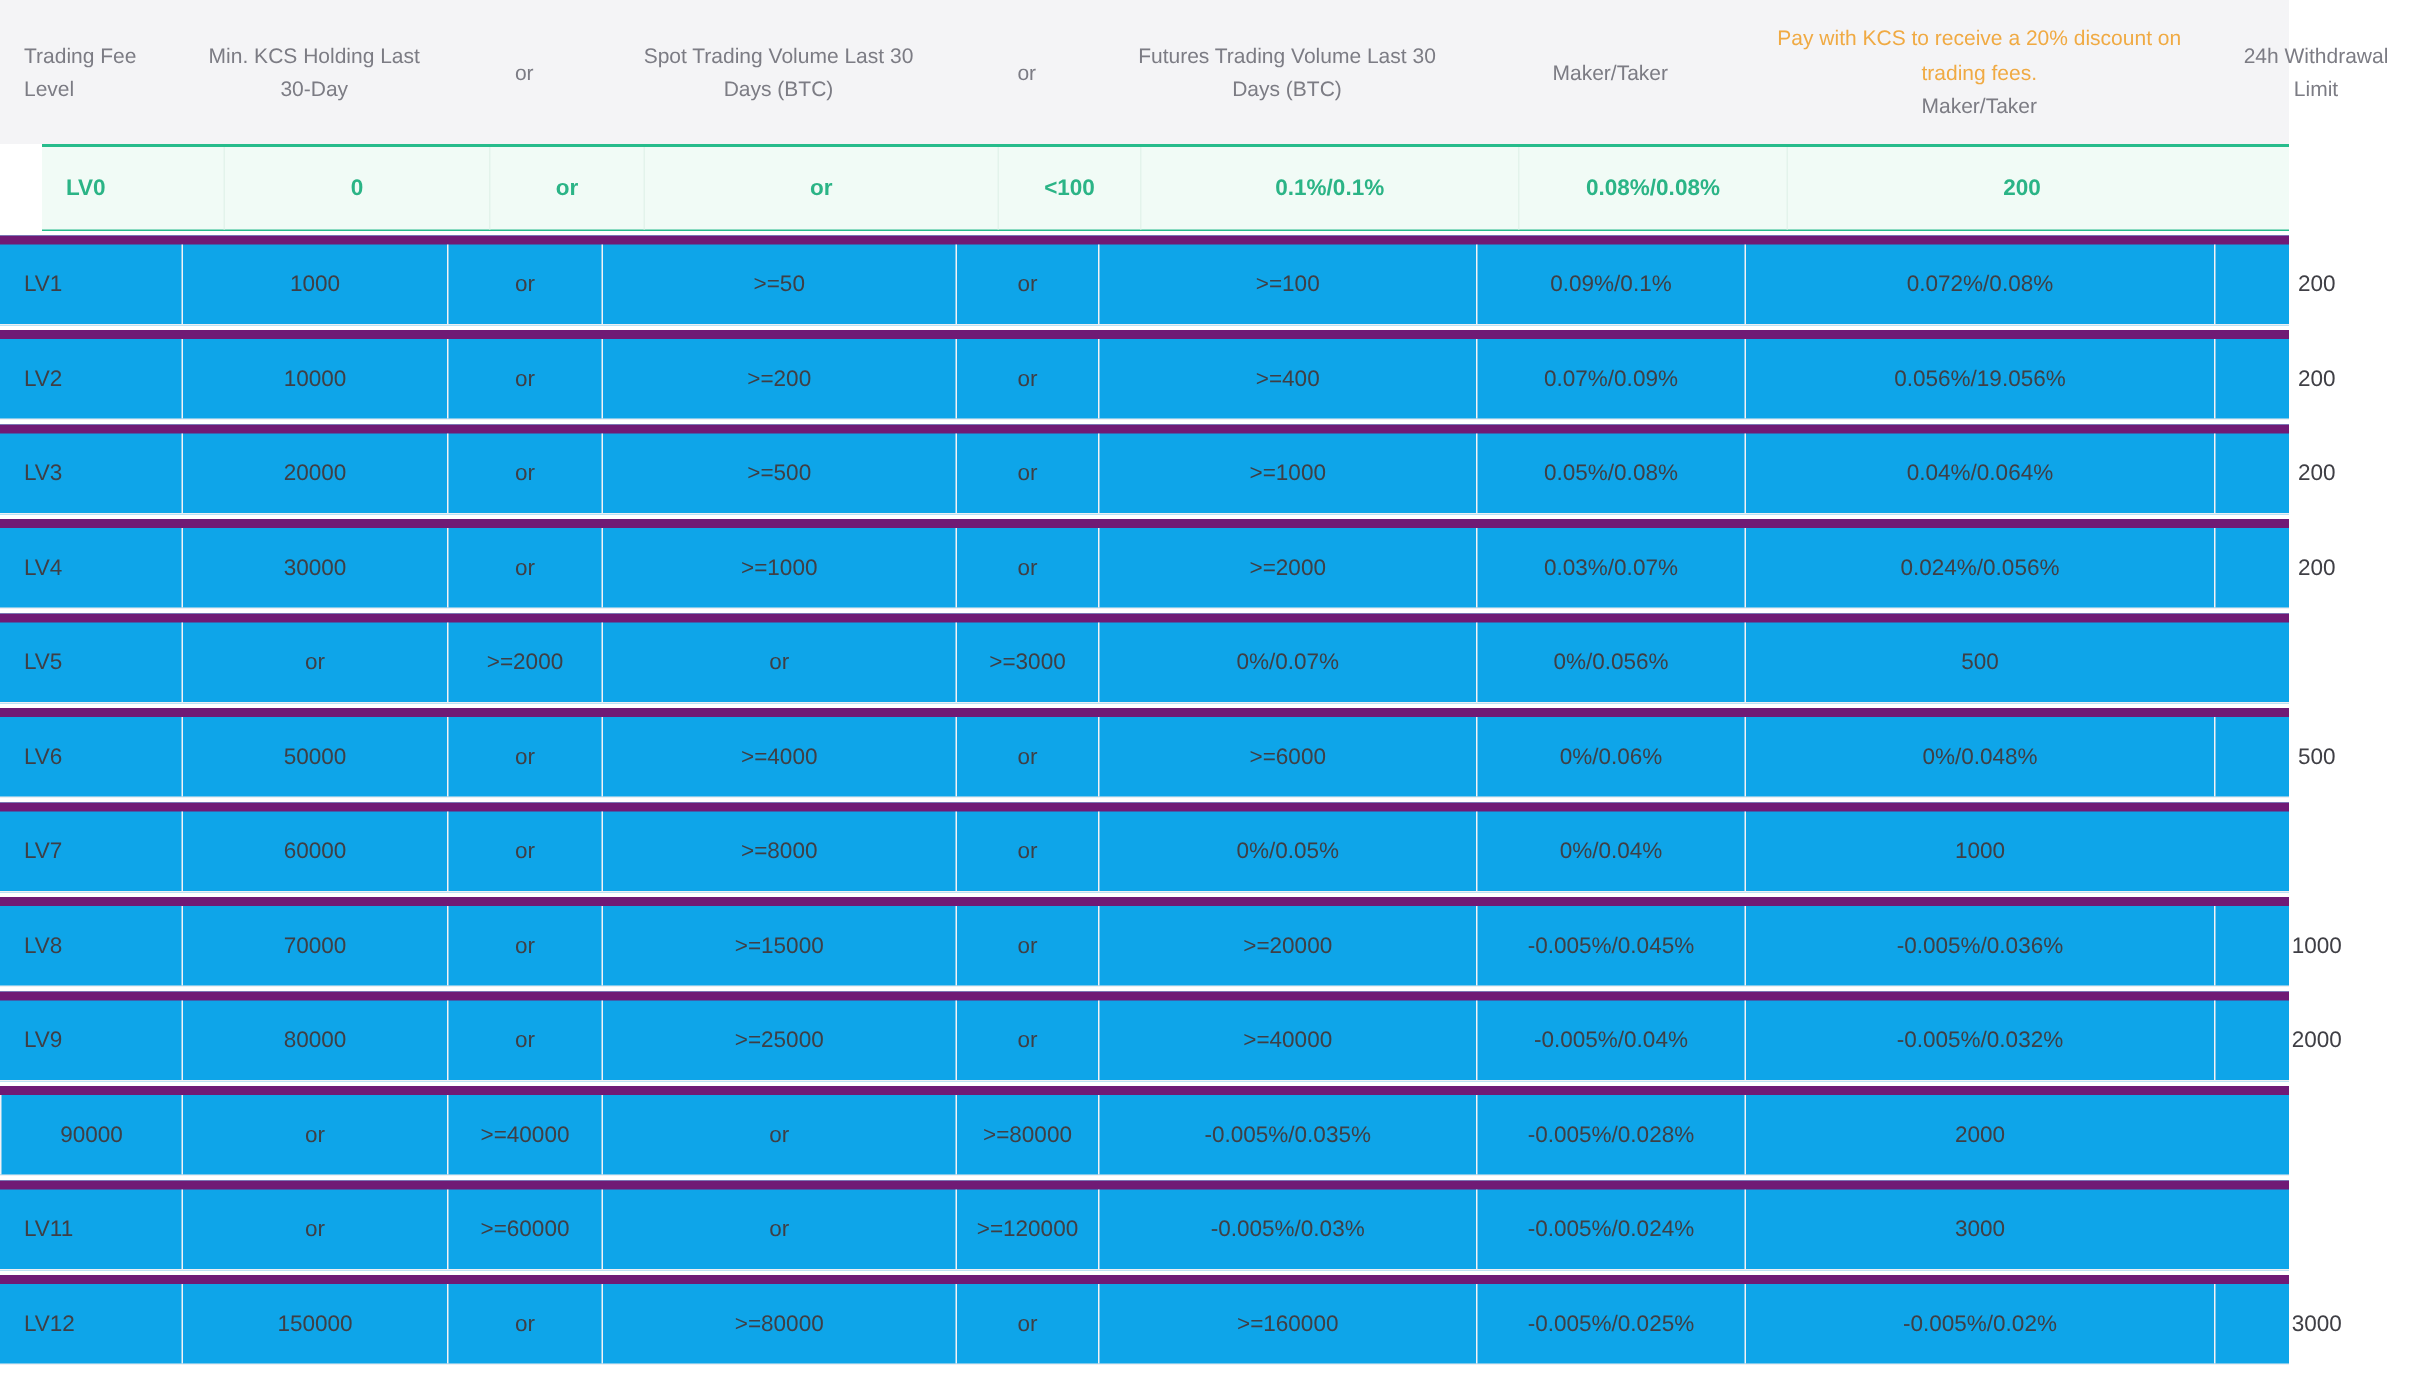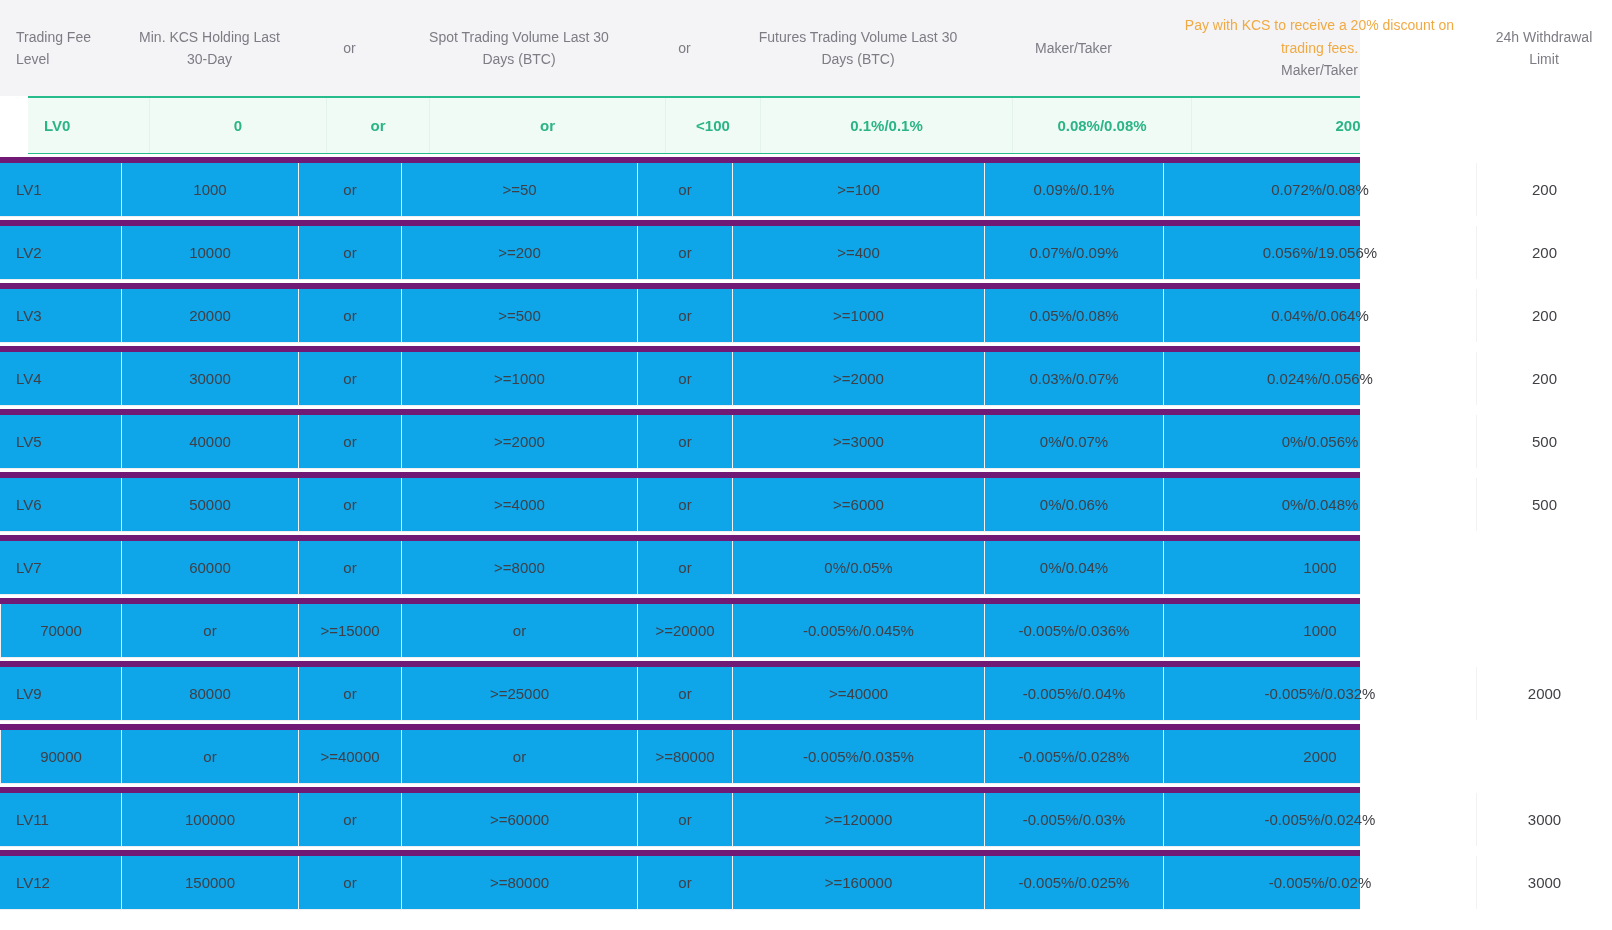"Trading Fee Level" .fee-table { width: 1360px -> 1526px }
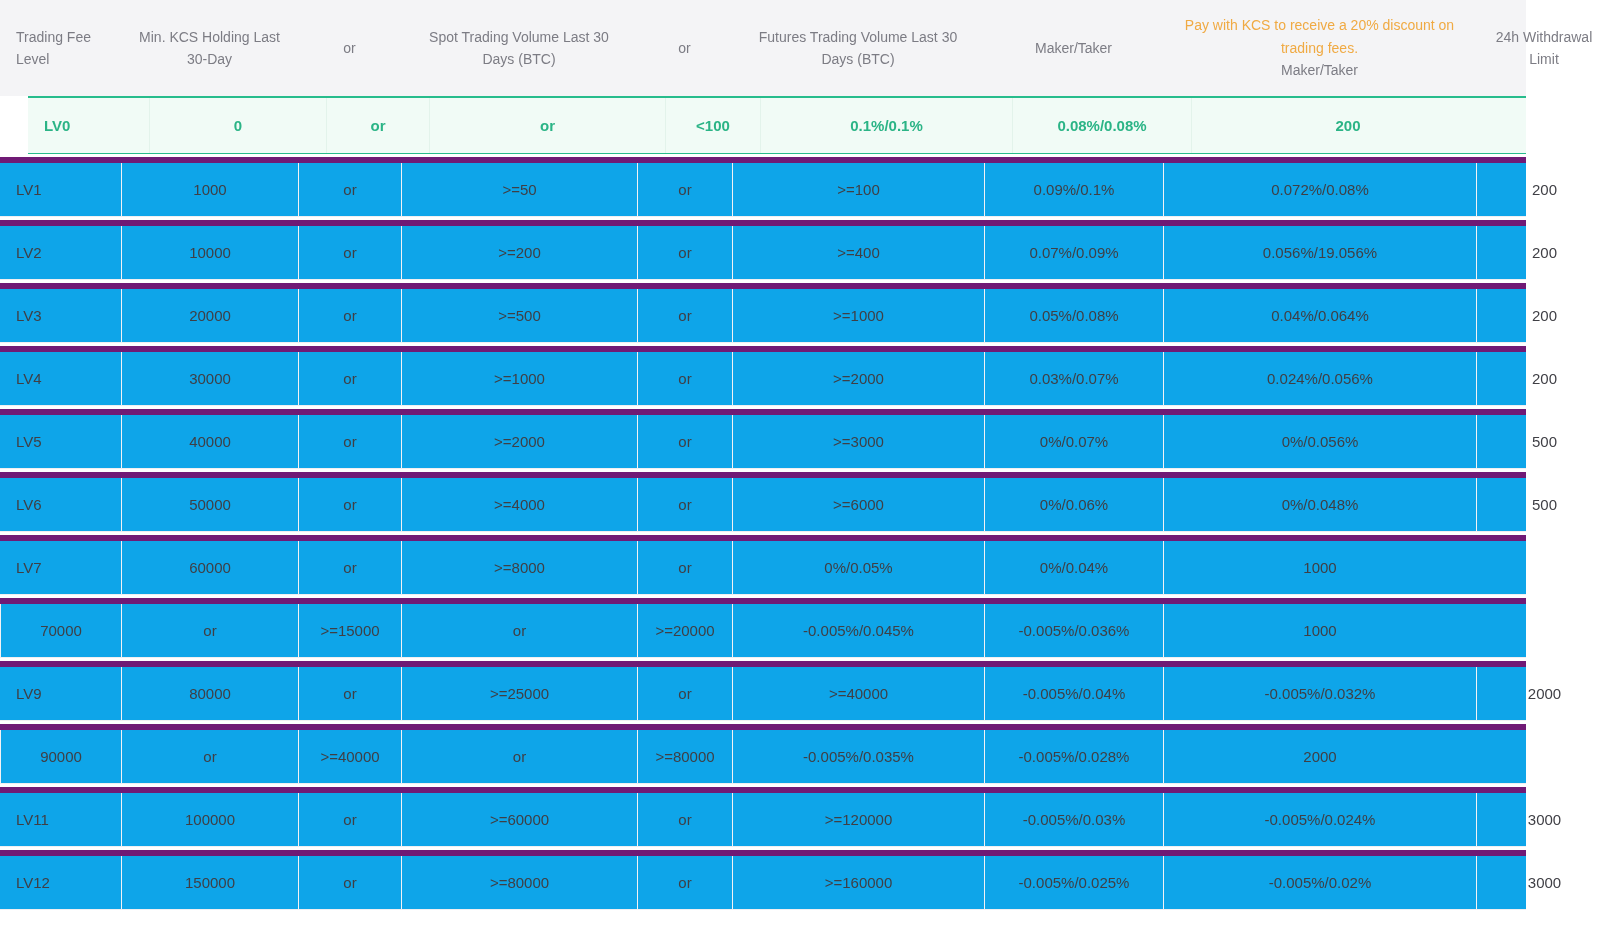"40000" div.cell { html: <div>40000</div> -> none }
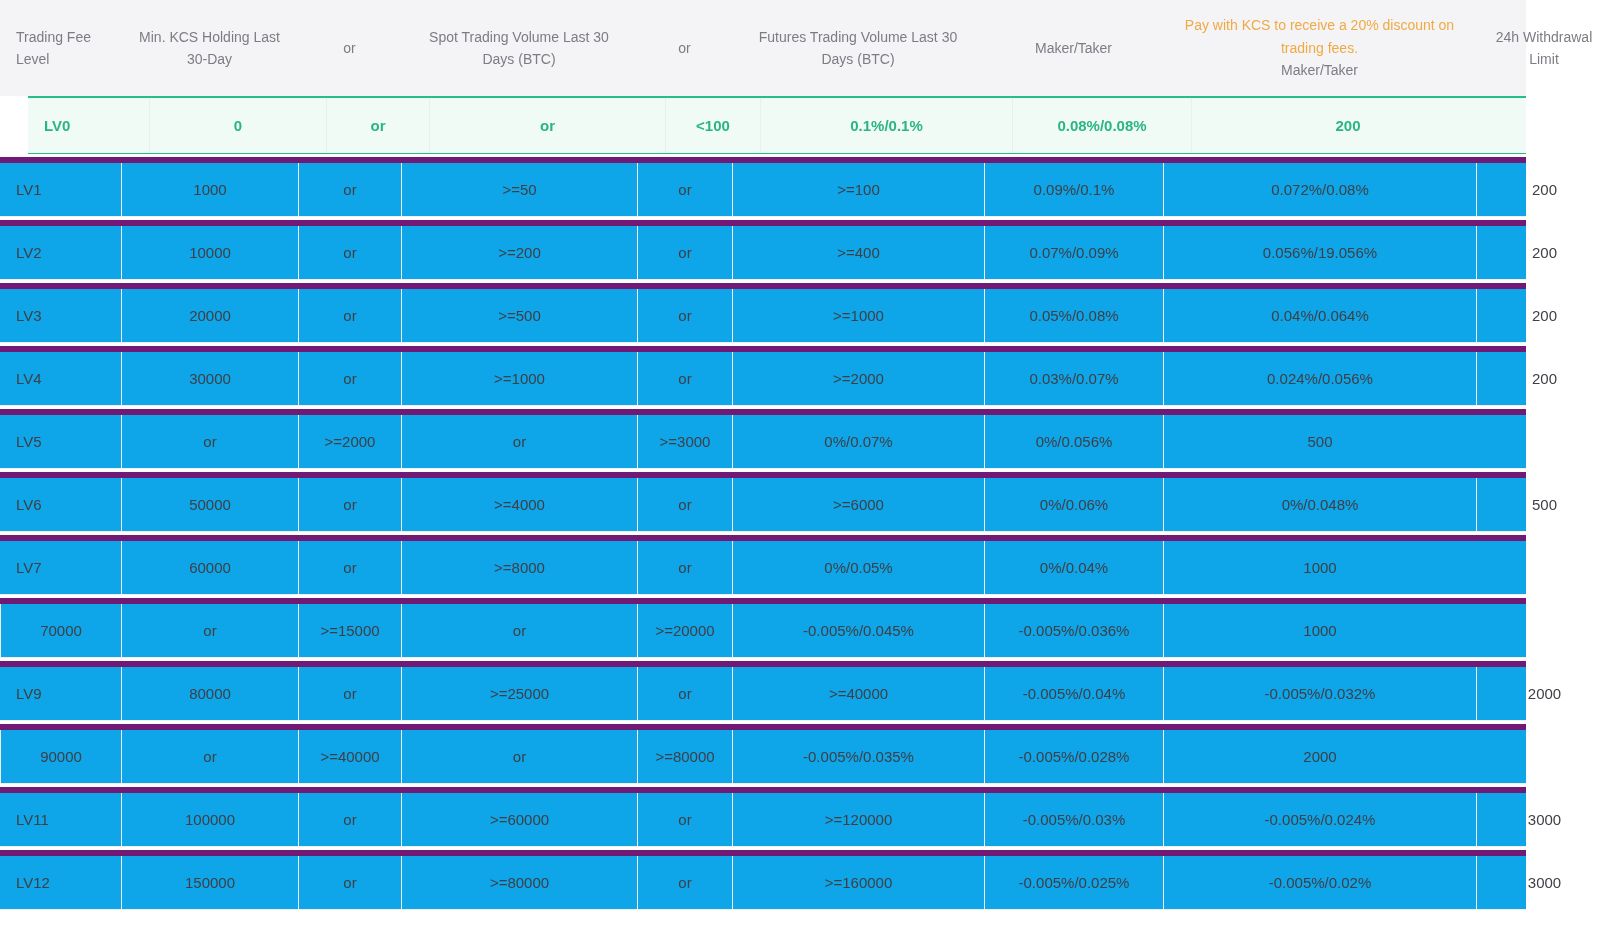"LV8" div.cell { html: none -> <div>LV8</div> }
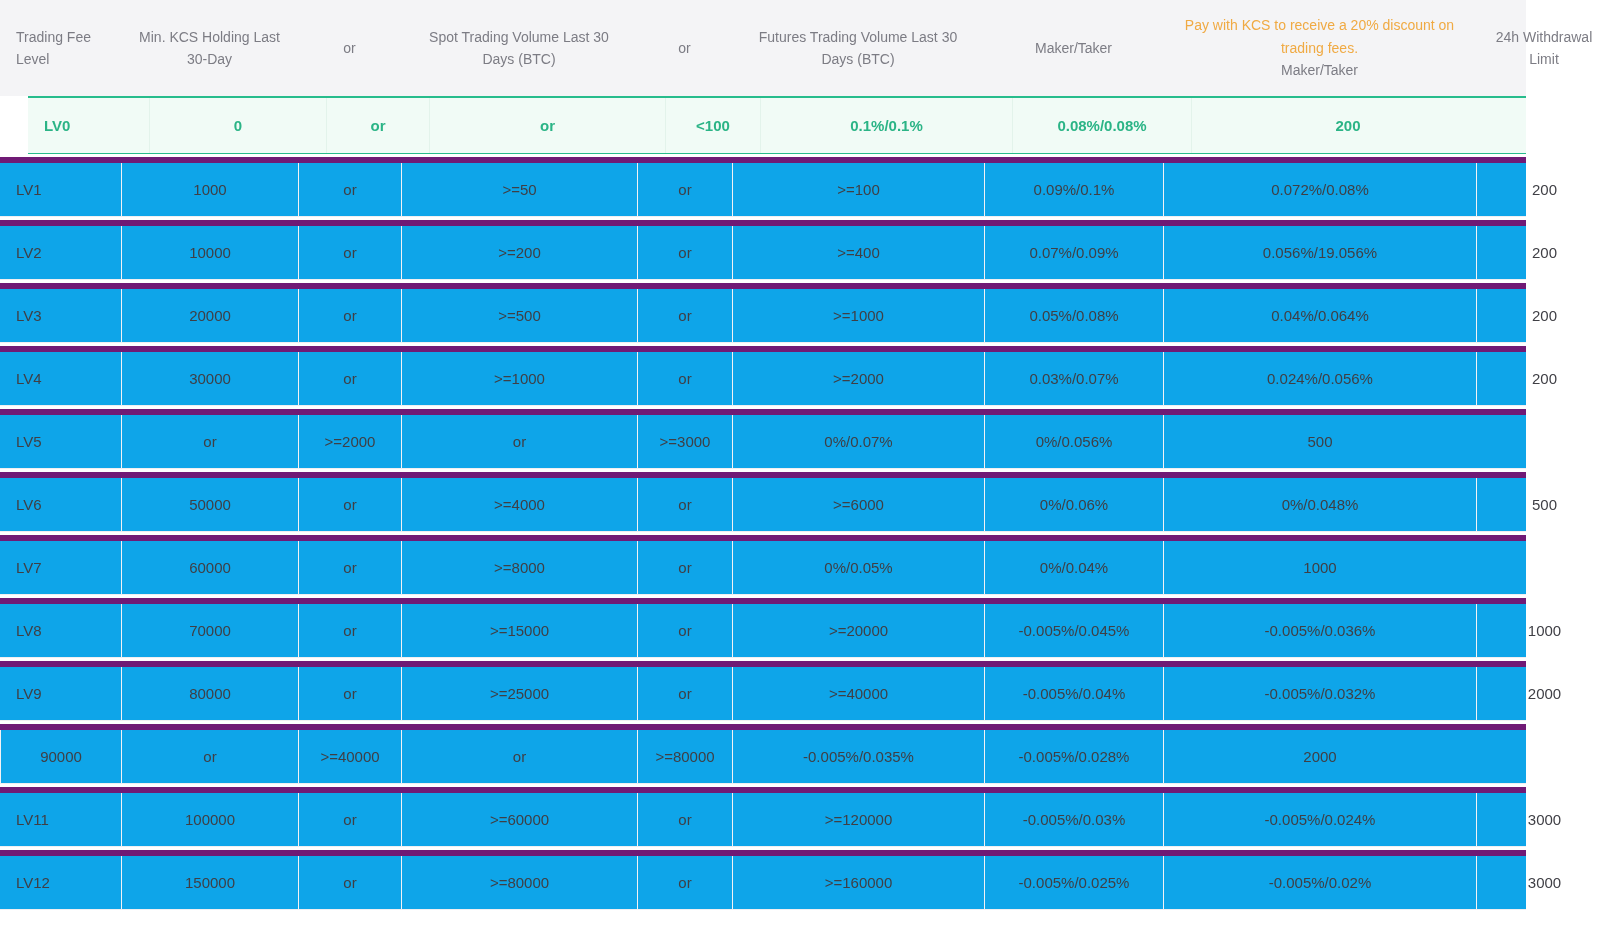"100000" div.cell { html: <div>100000</div> -> none }
